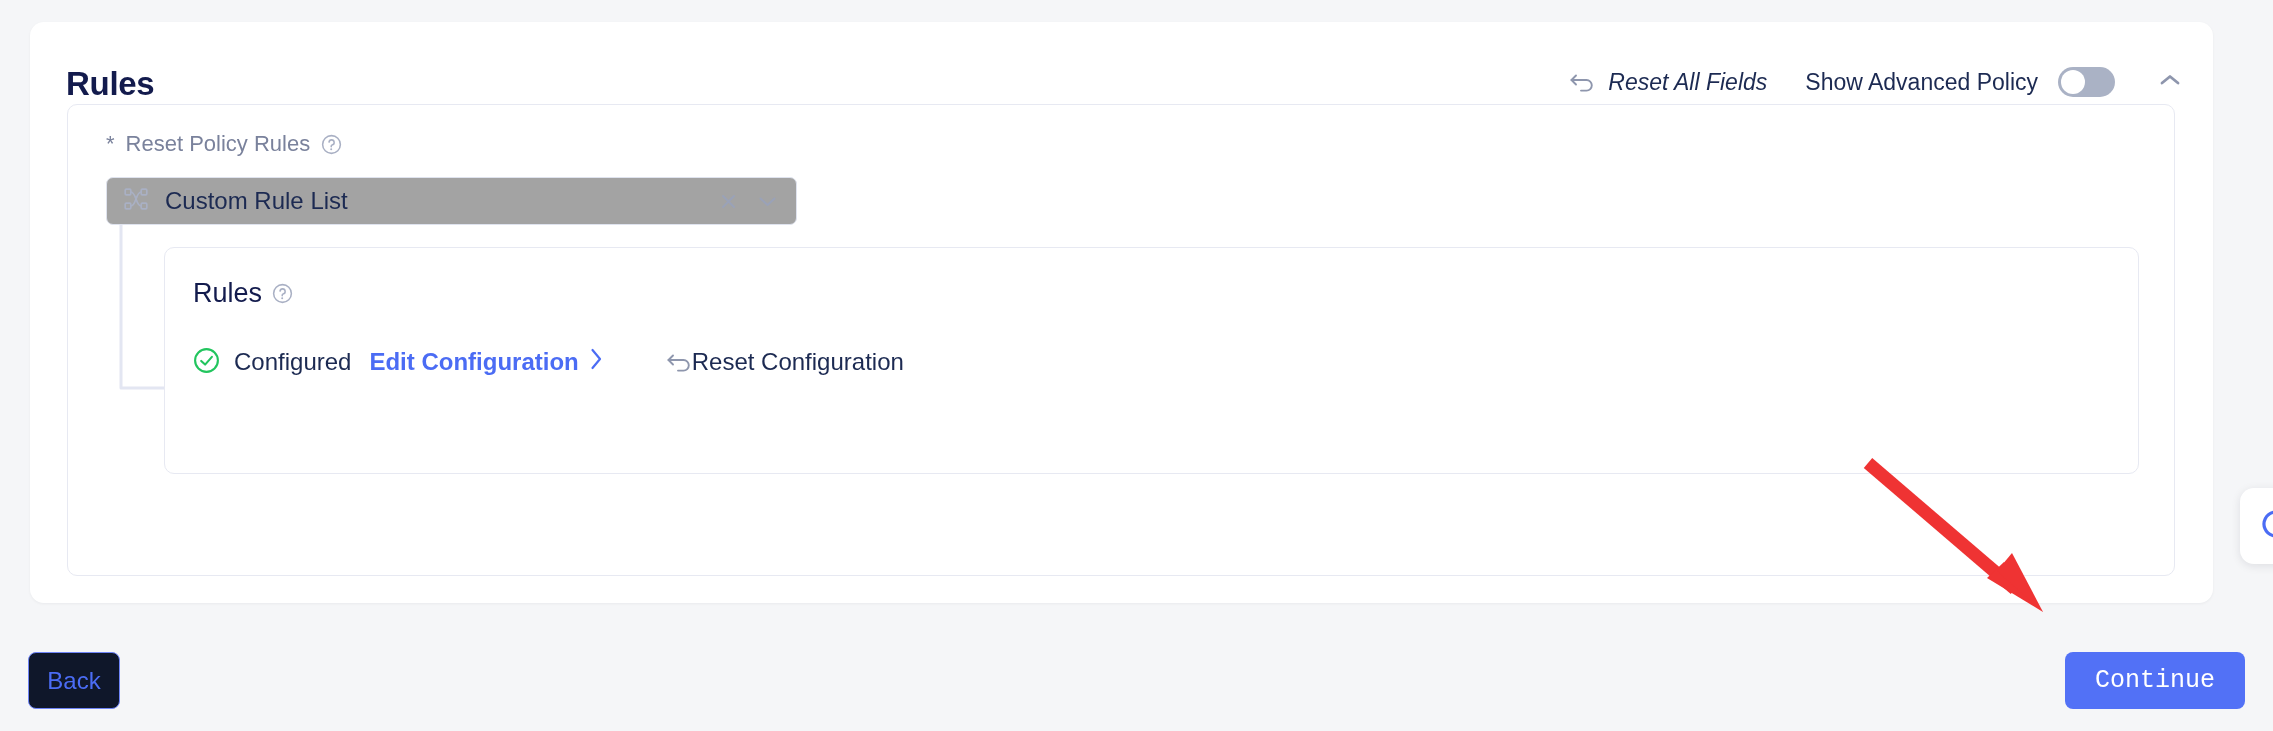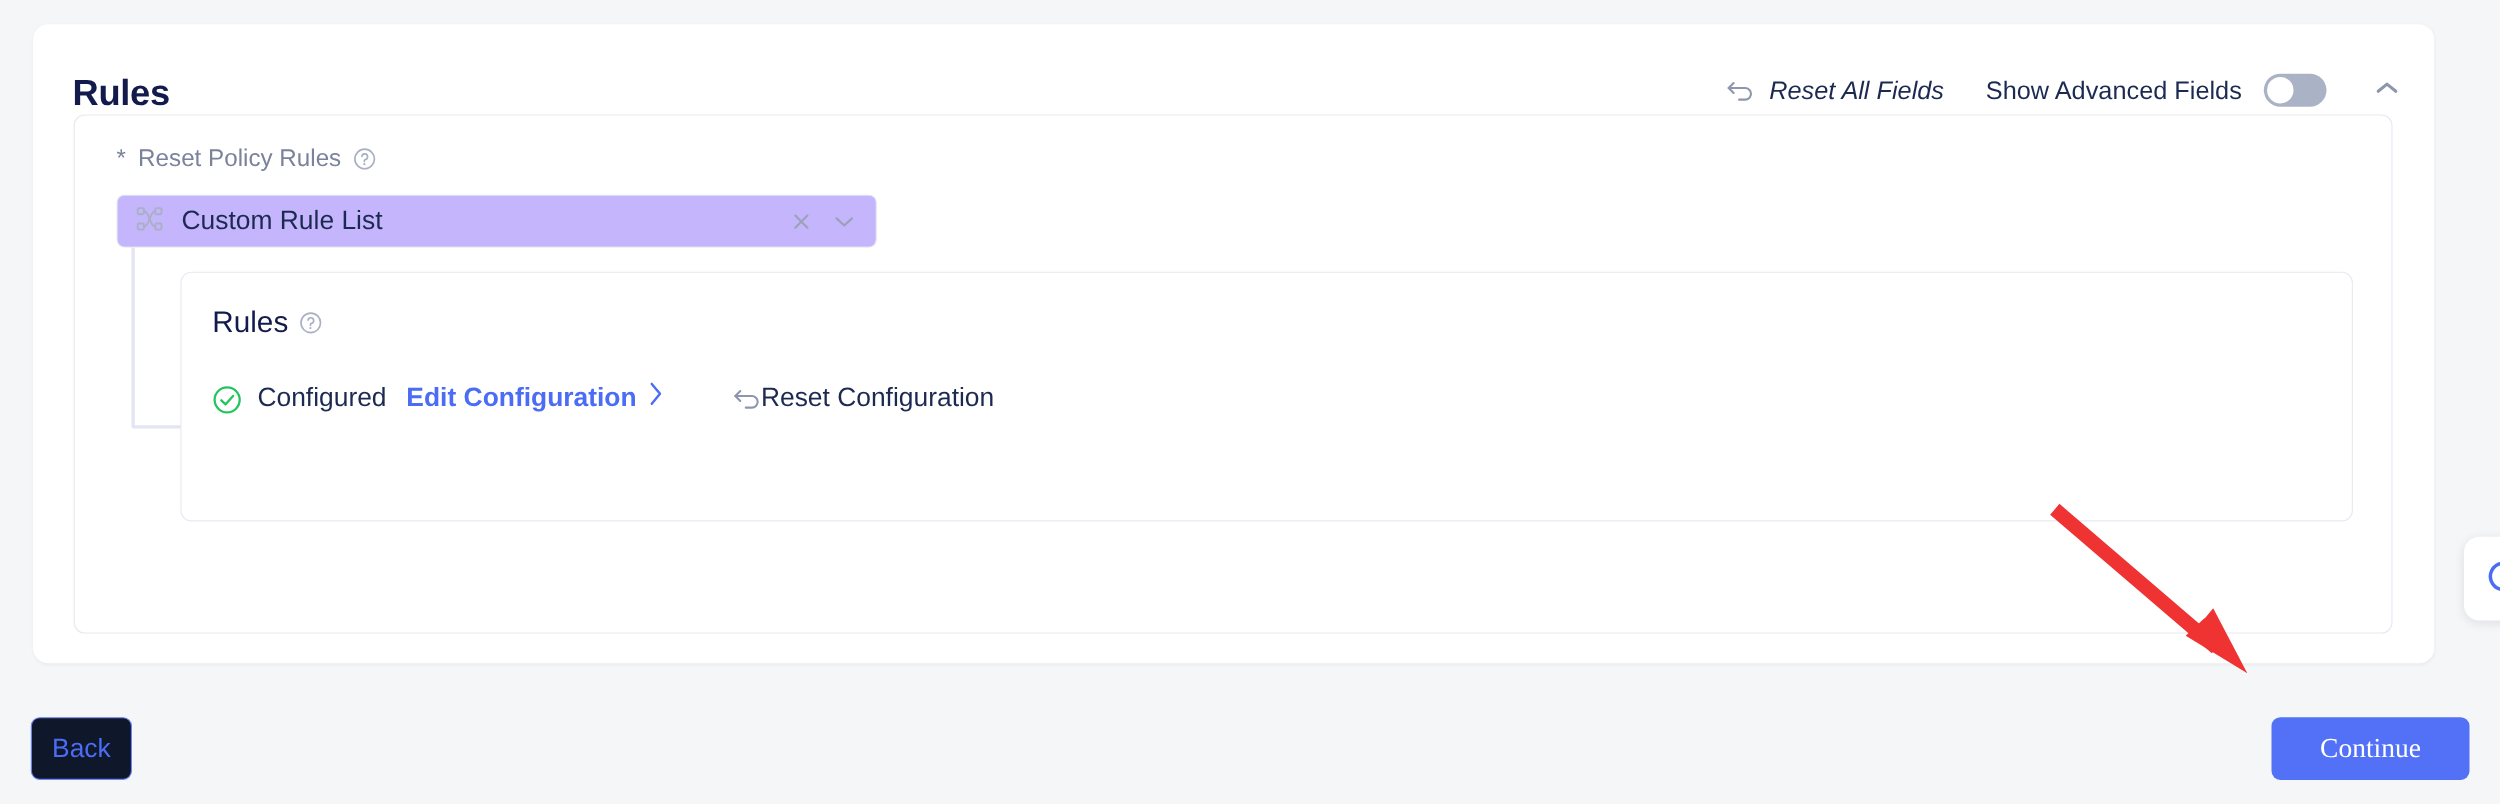"Show Advanced Fields" span.lbl { text: Fields -> Policy }
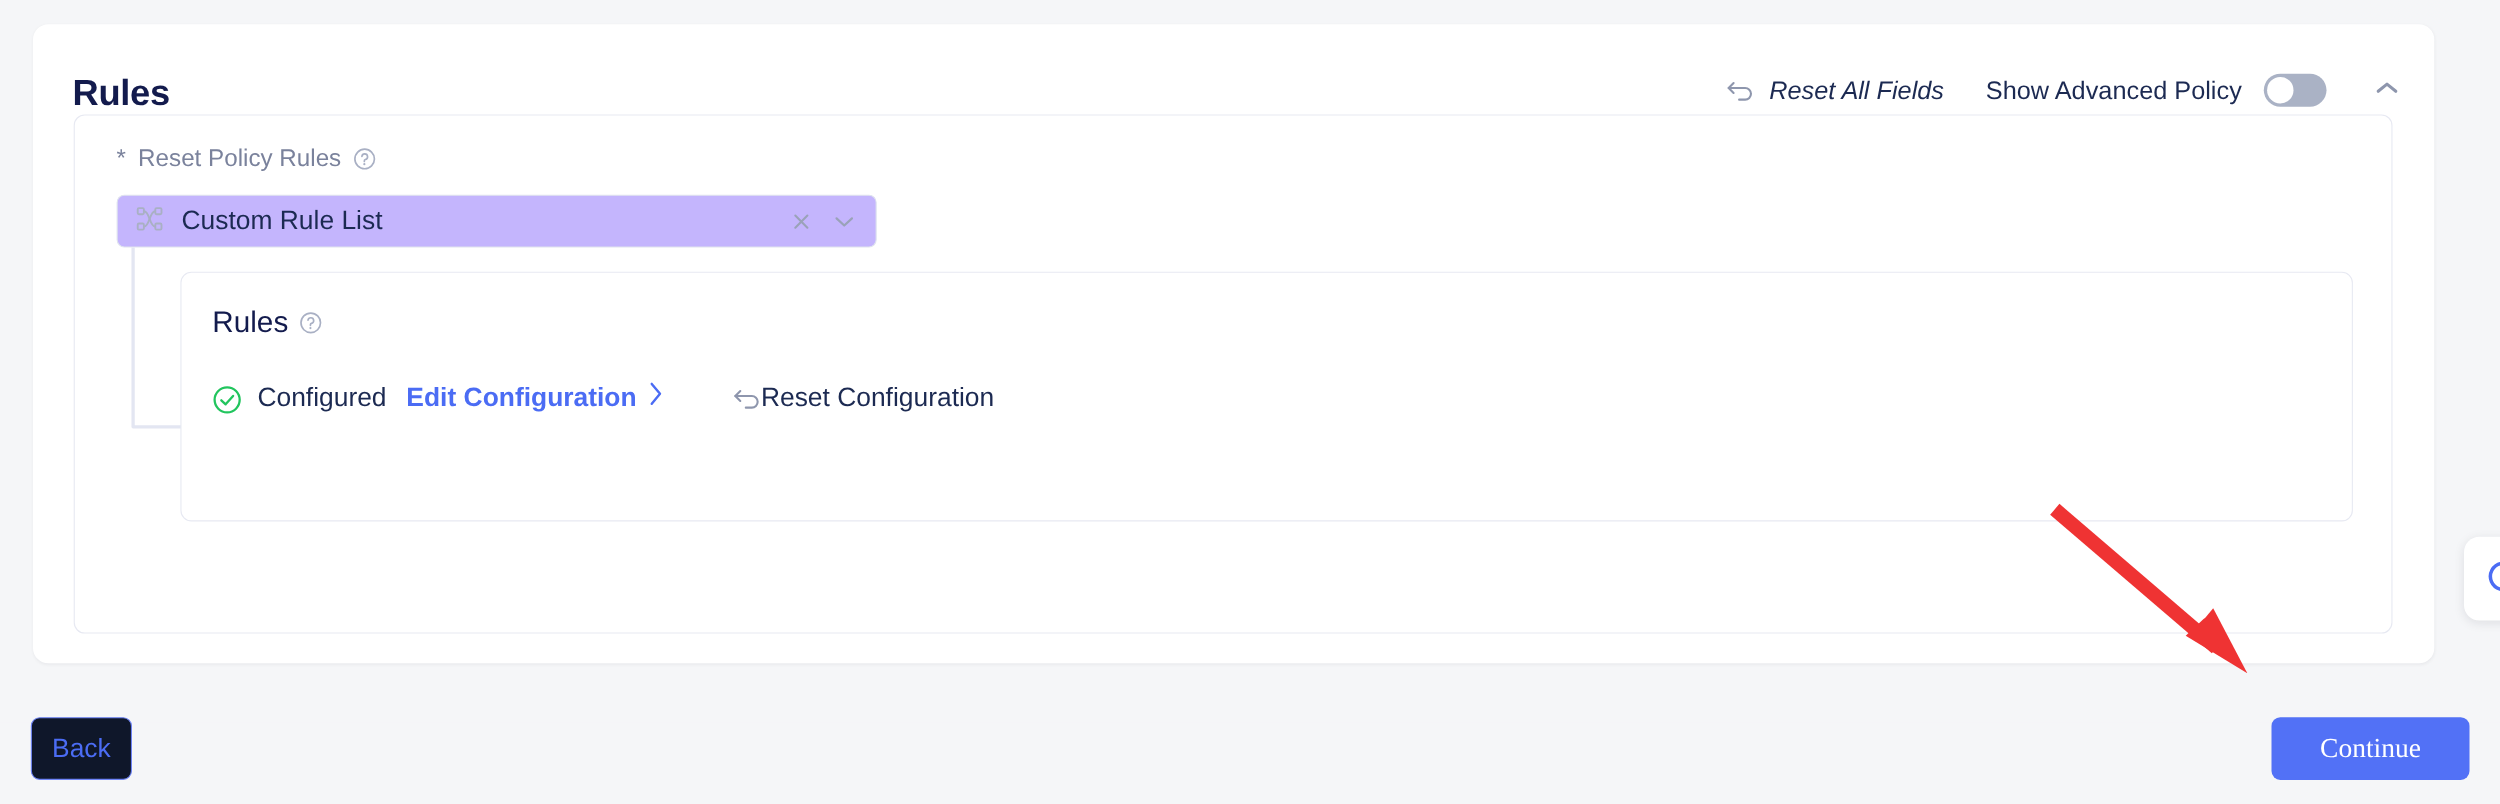"Custom Rule List" .select-box { background: #c4b5fd -> #a3a3a3 }
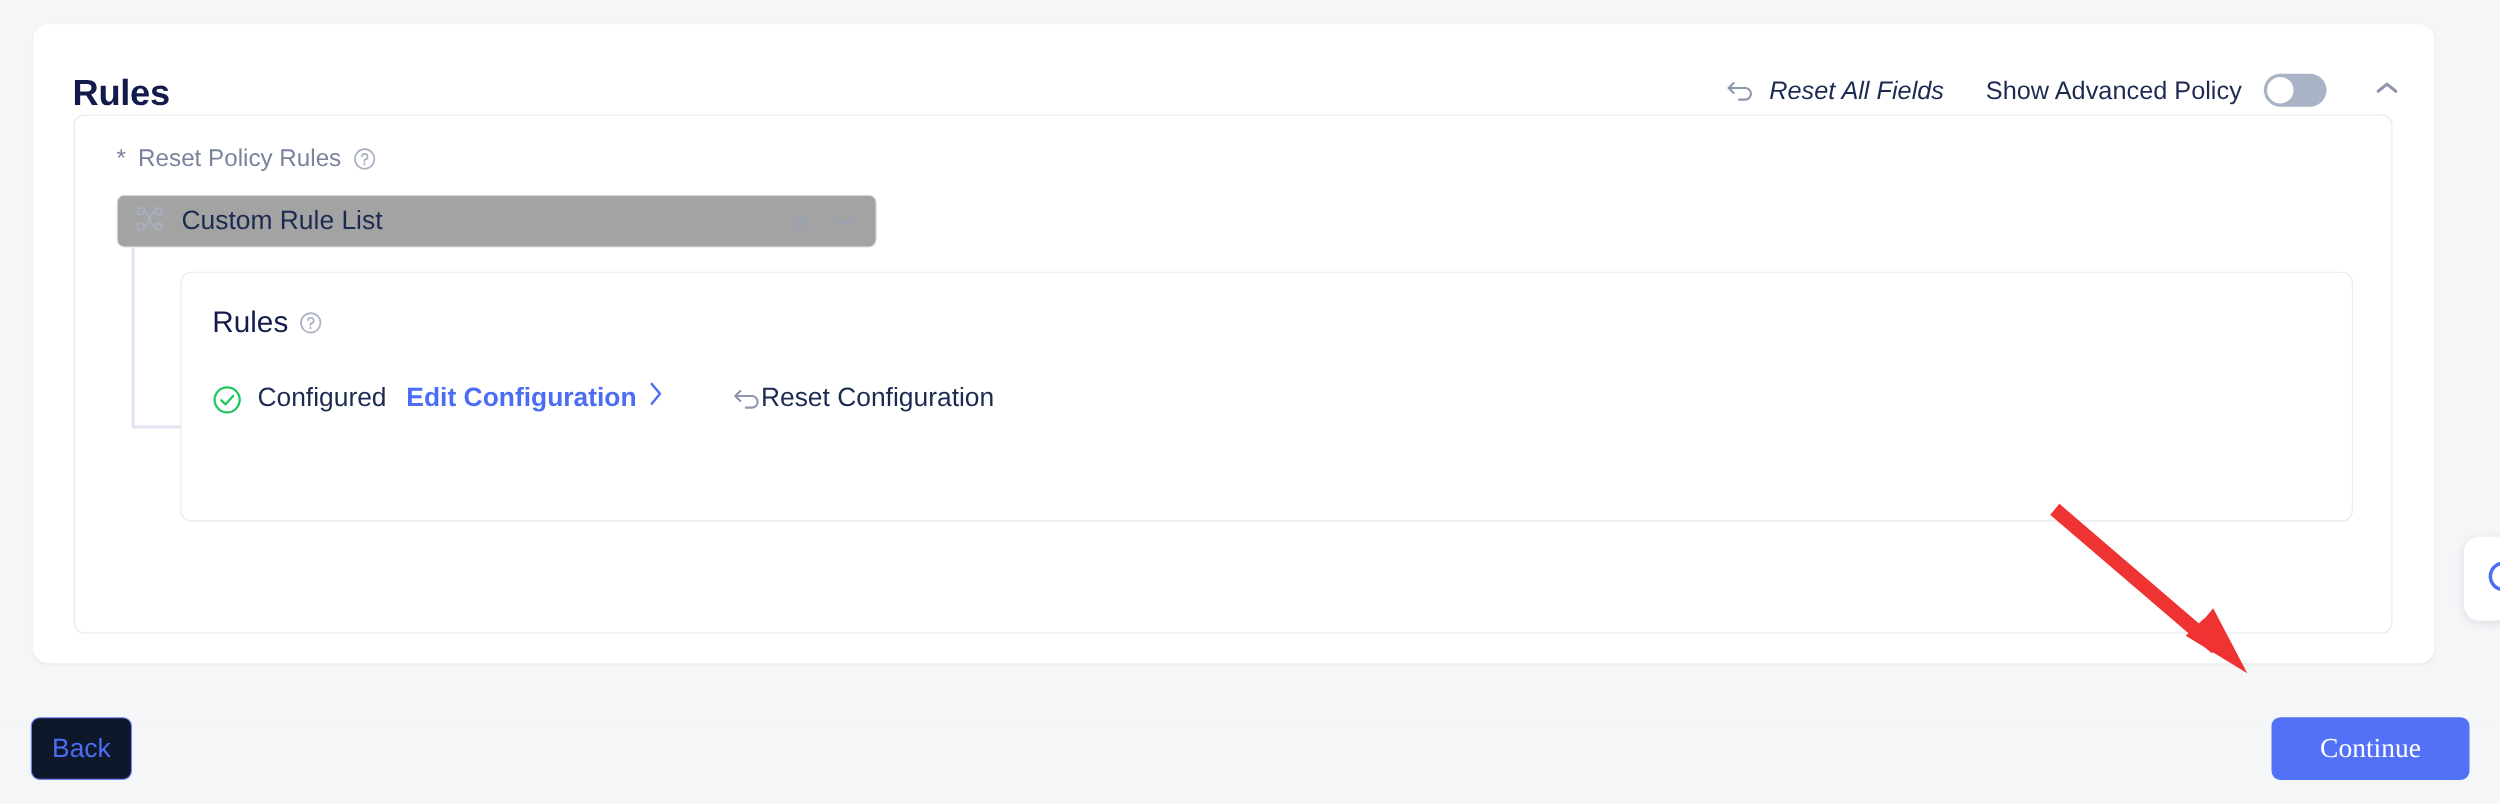"Configured" .status-group { align-items: flex-end -> flex-start }
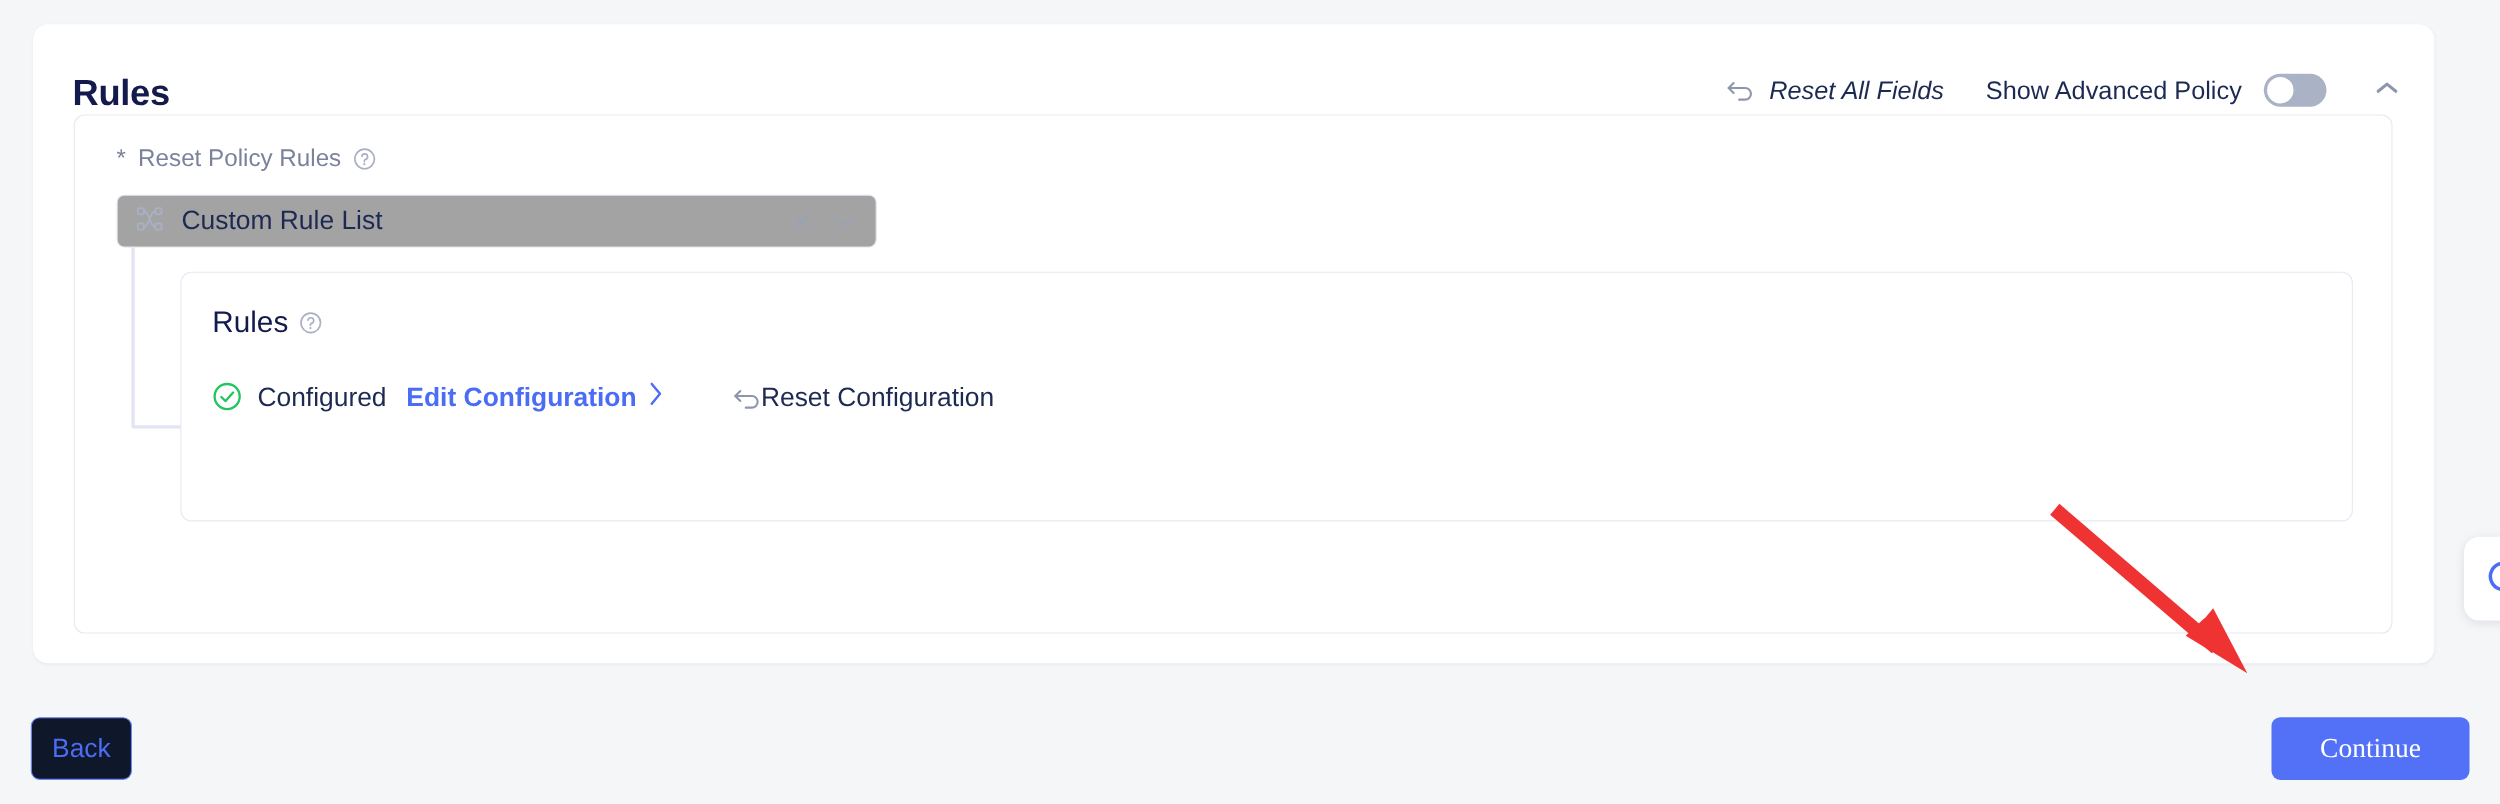"Continue" .btn-continue { font-family: Liberation Serif, serif -> Liberation Mono, monospace }
